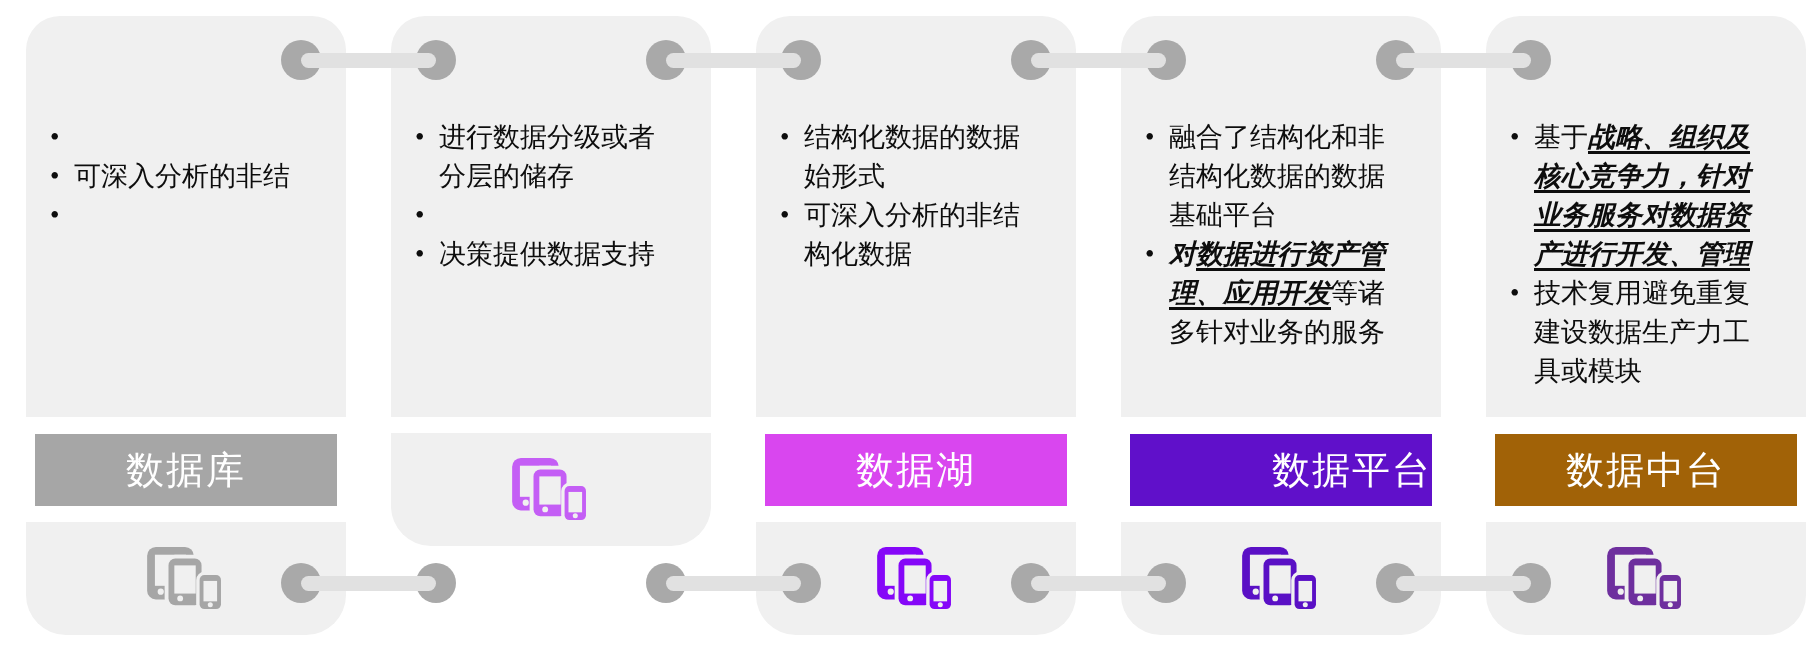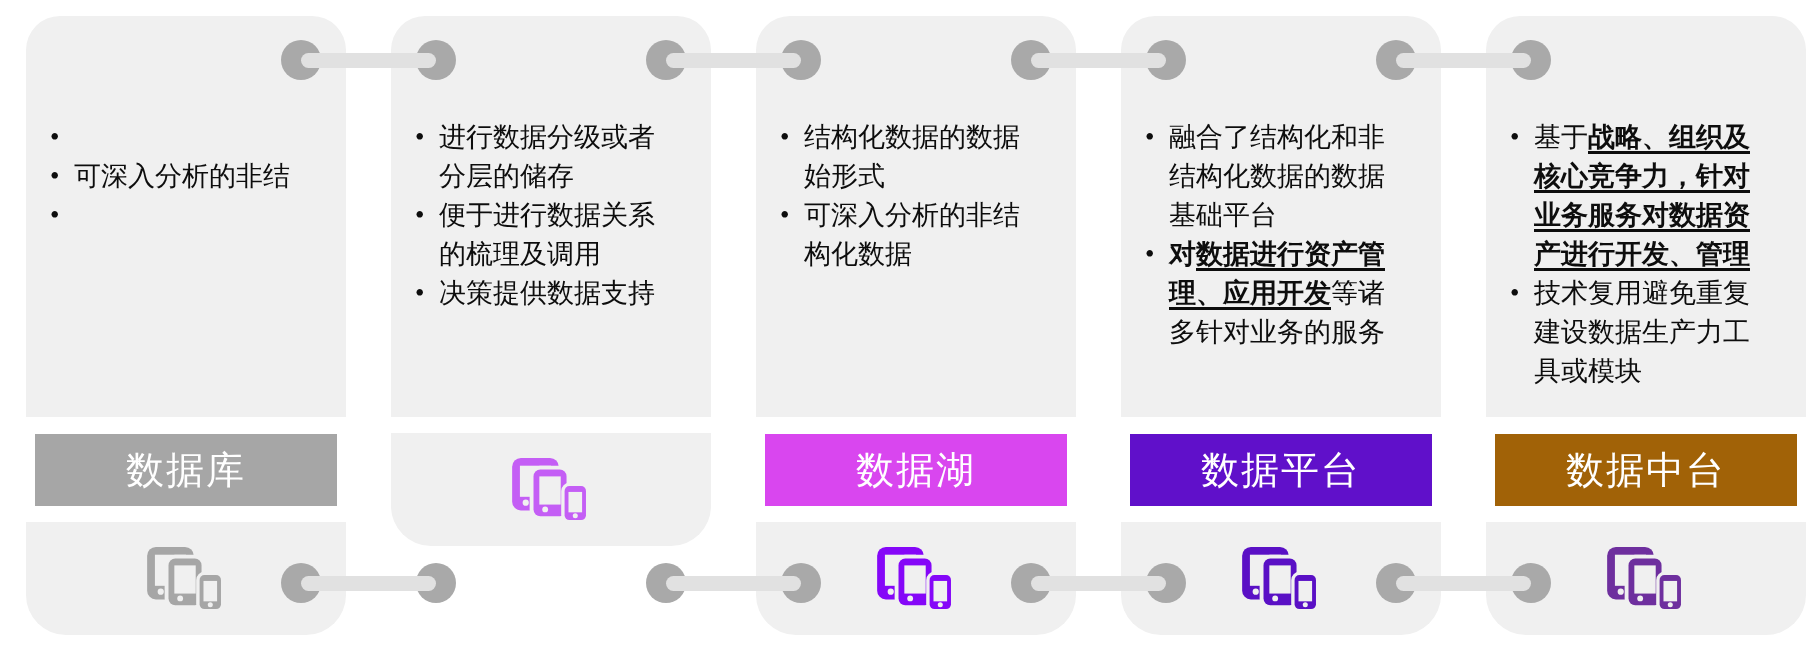"战略、组织及" .b { font-style: none -> italic }
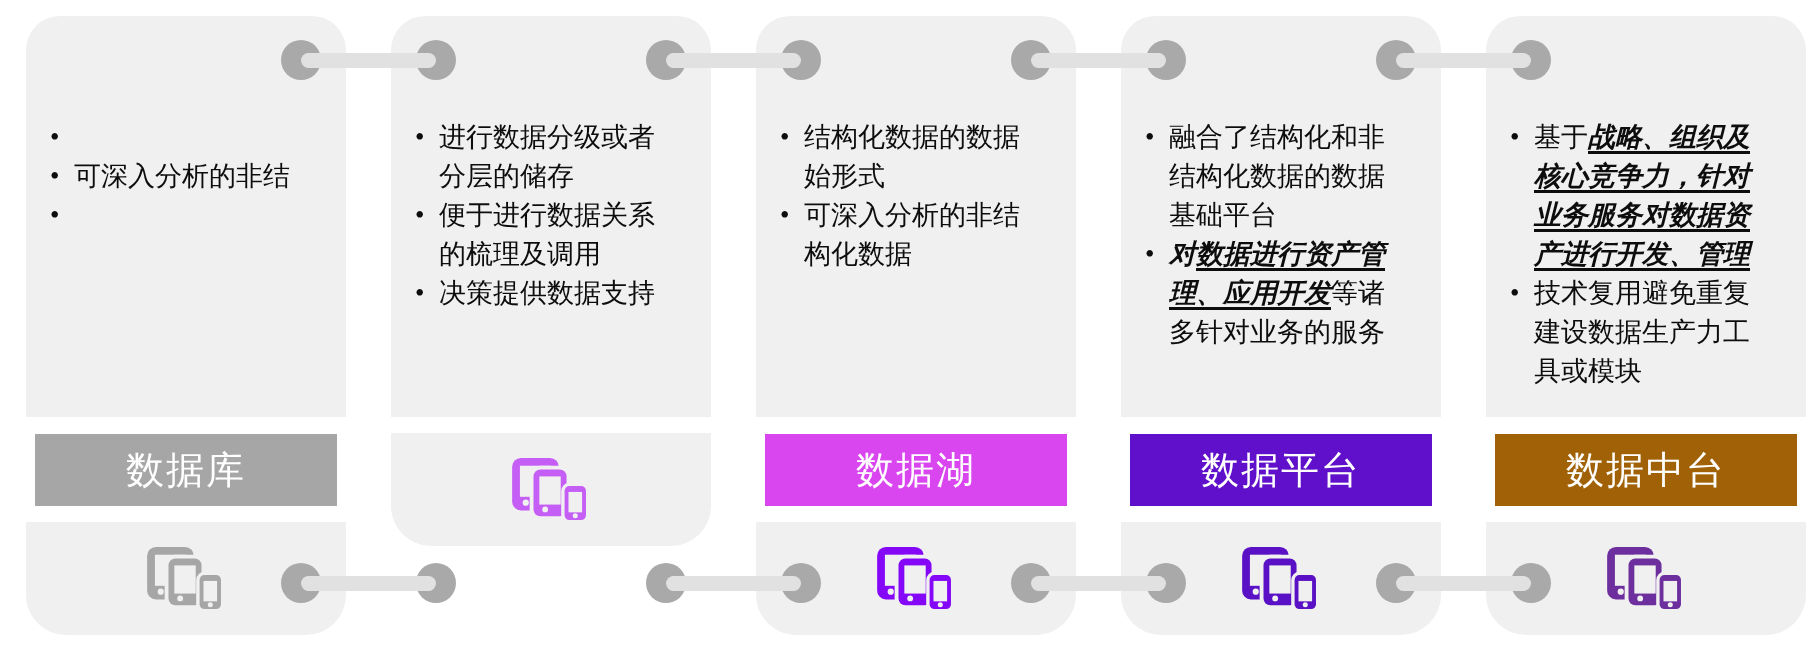"便于进行数据关系" span.bullet-text { html: <span><span>便于进行数据关系 的梳理及调用</span></span> -> none }
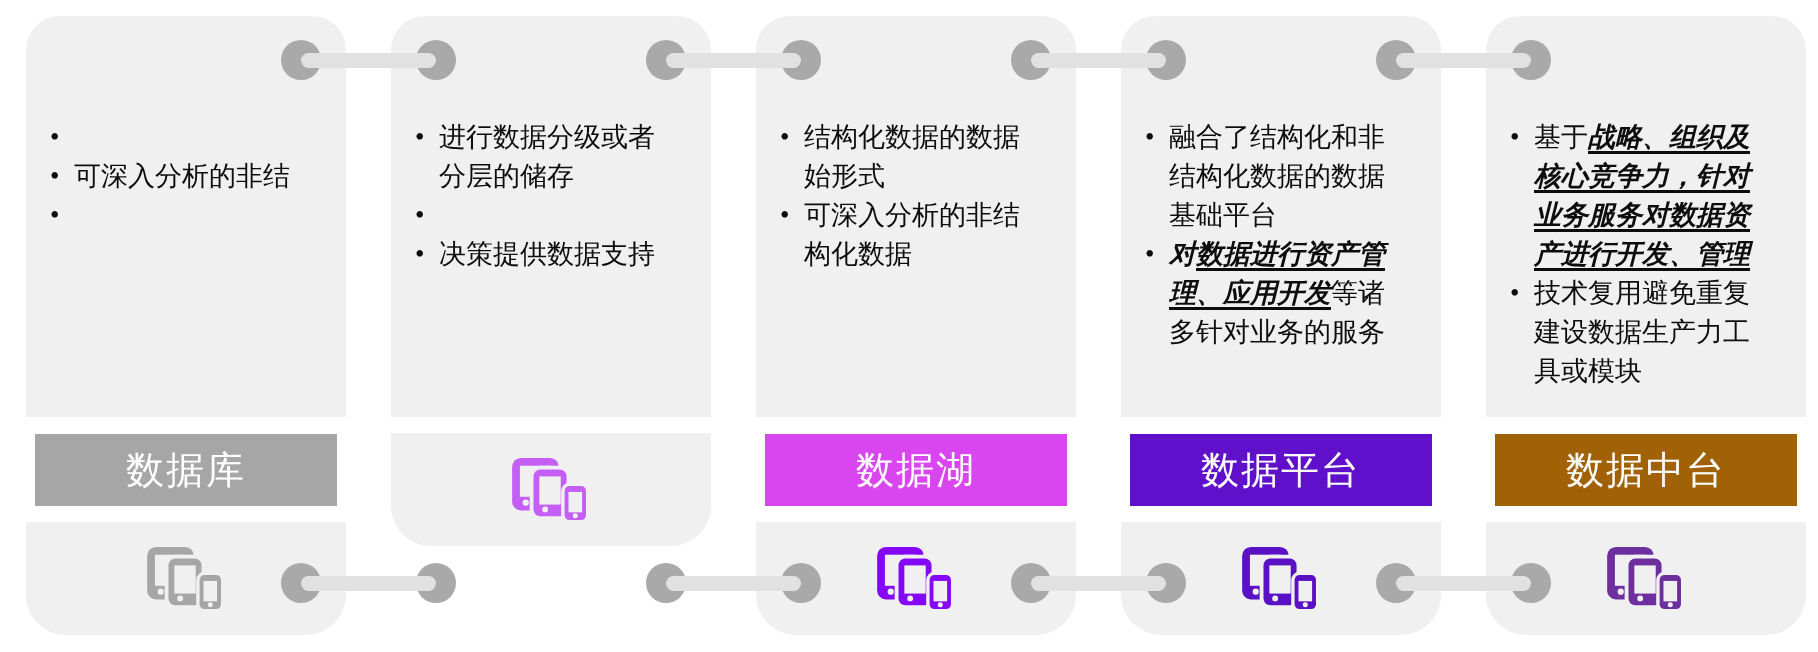"数据平台" div.banner { justify-content: none -> flex-end }
